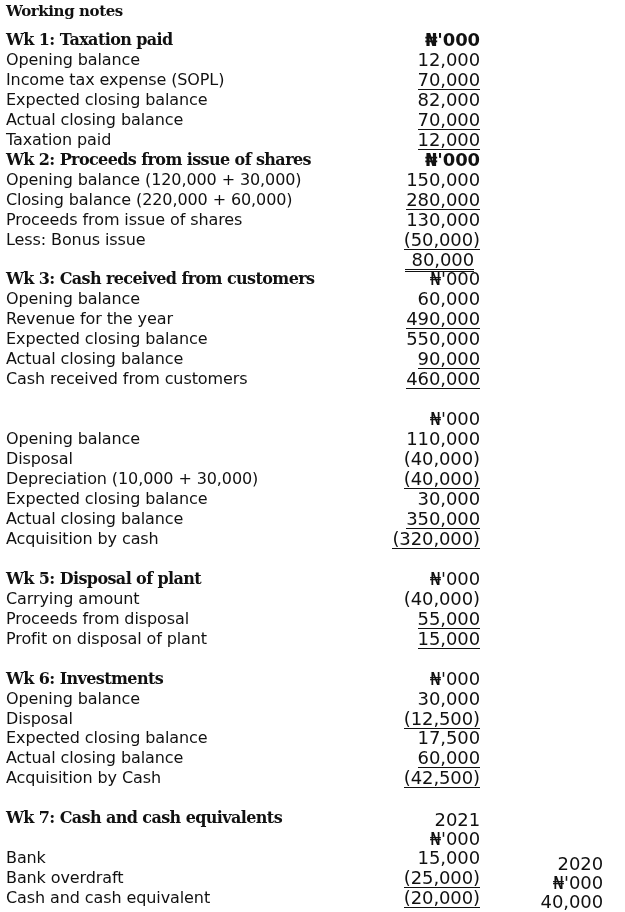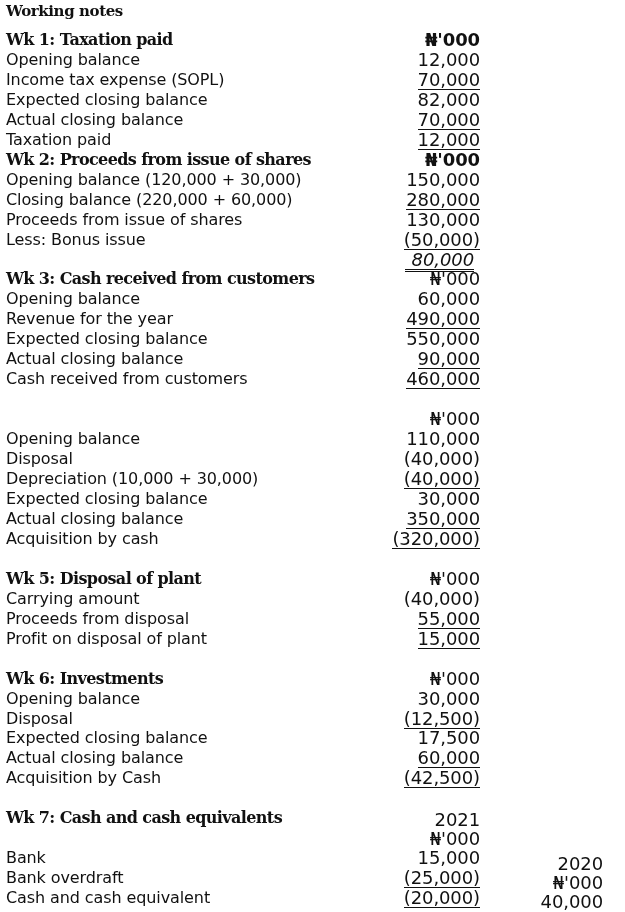"80,000" .du { font-style: italic -> none }
